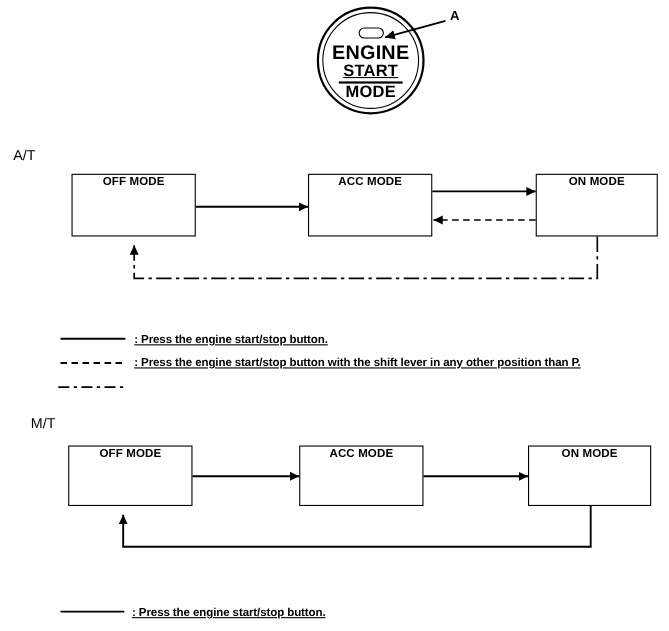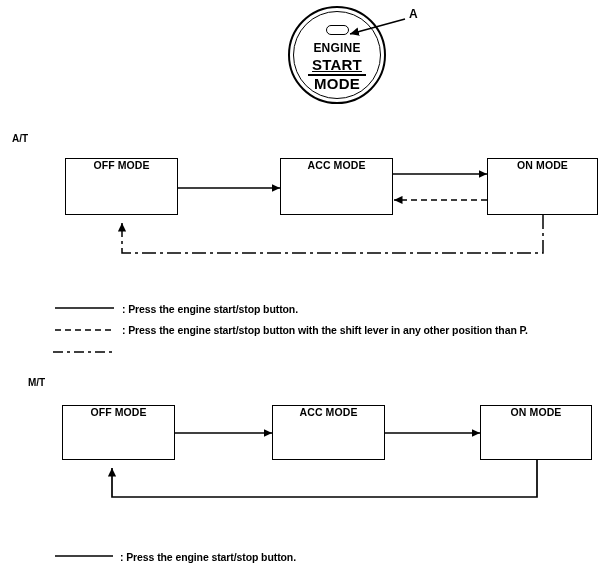"ENGINE" .btn-engine { font-size: 12px -> 18px }
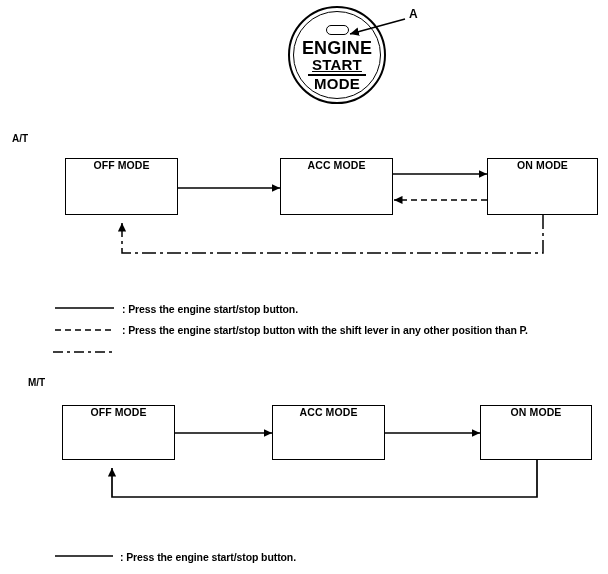"A/T" .section-label { font-size: 10px -> 13px; font-weight: bold -> normal }
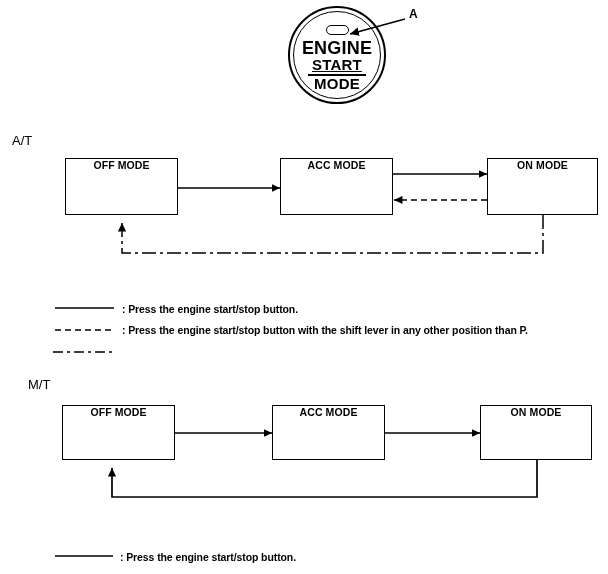": Press the engine start/stop" .legend-text { text-decoration: none -> underline }
